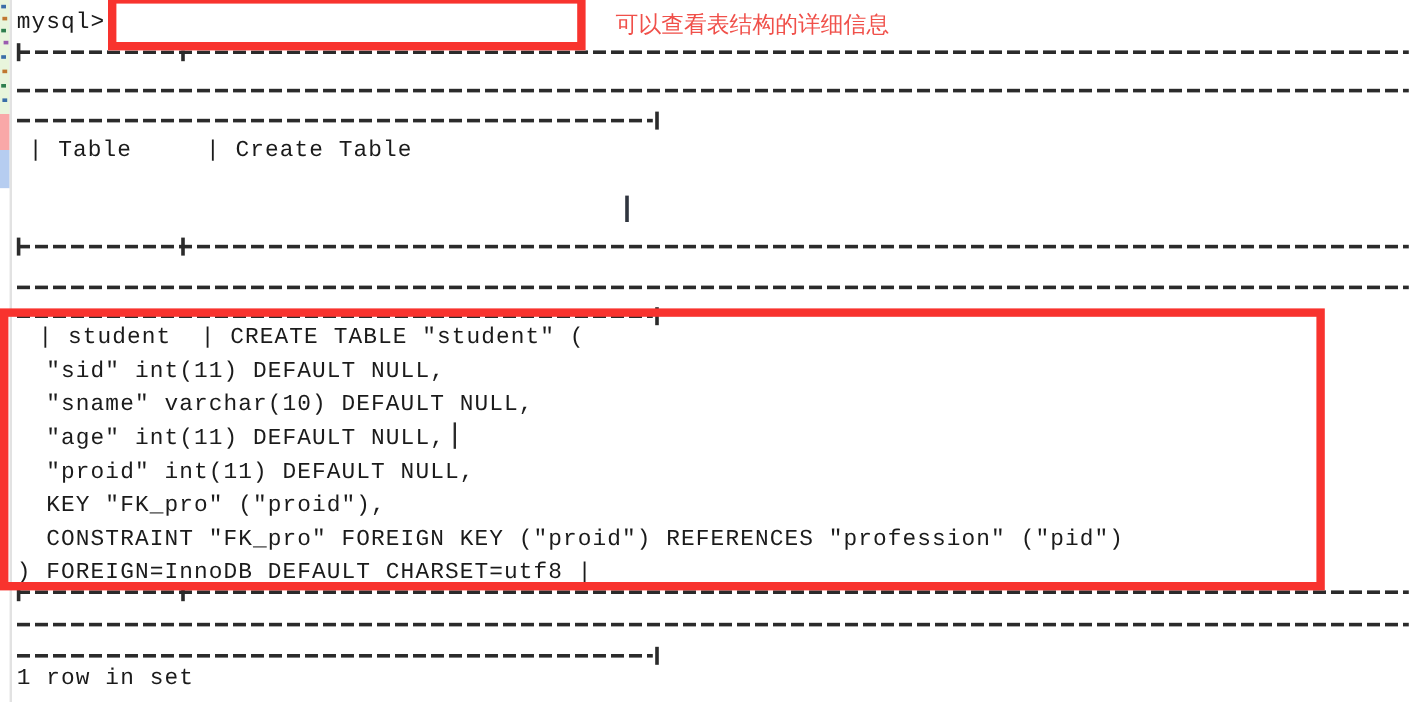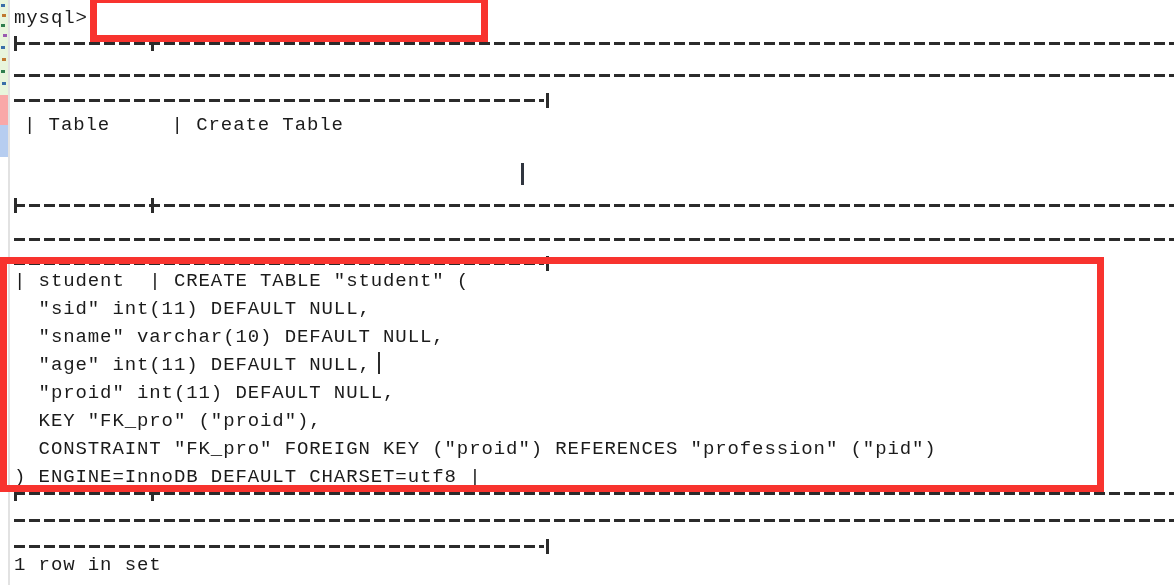"可以查看表结构的详细信息" div.cn-note { html: none -> <div>可以查看表结构的详细信息</div> }
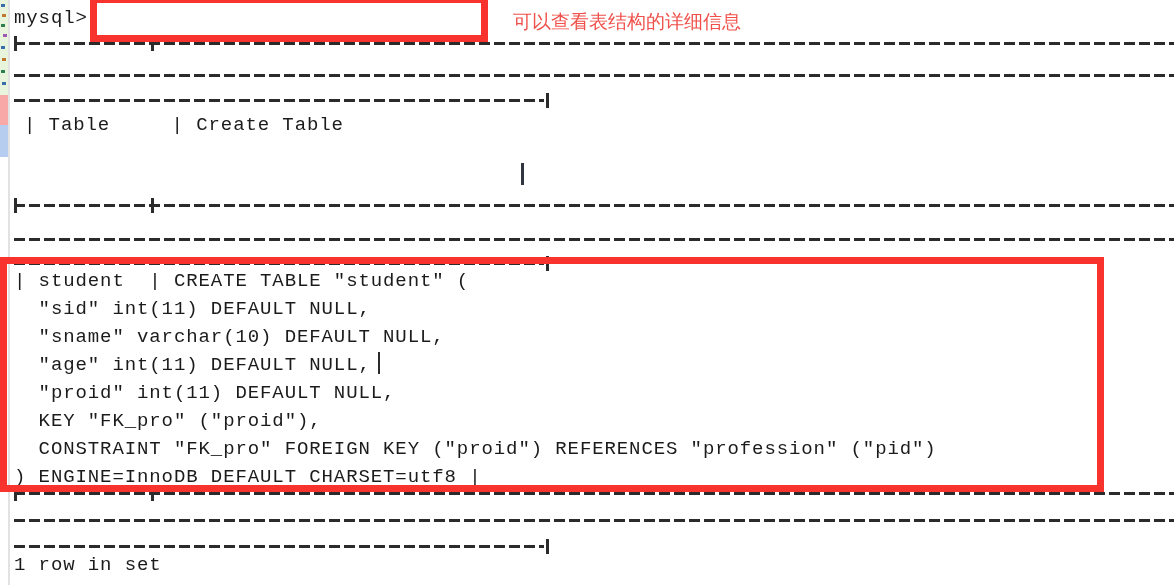"| student | CREATE TABLE" div.line { left: 14px -> 32px }
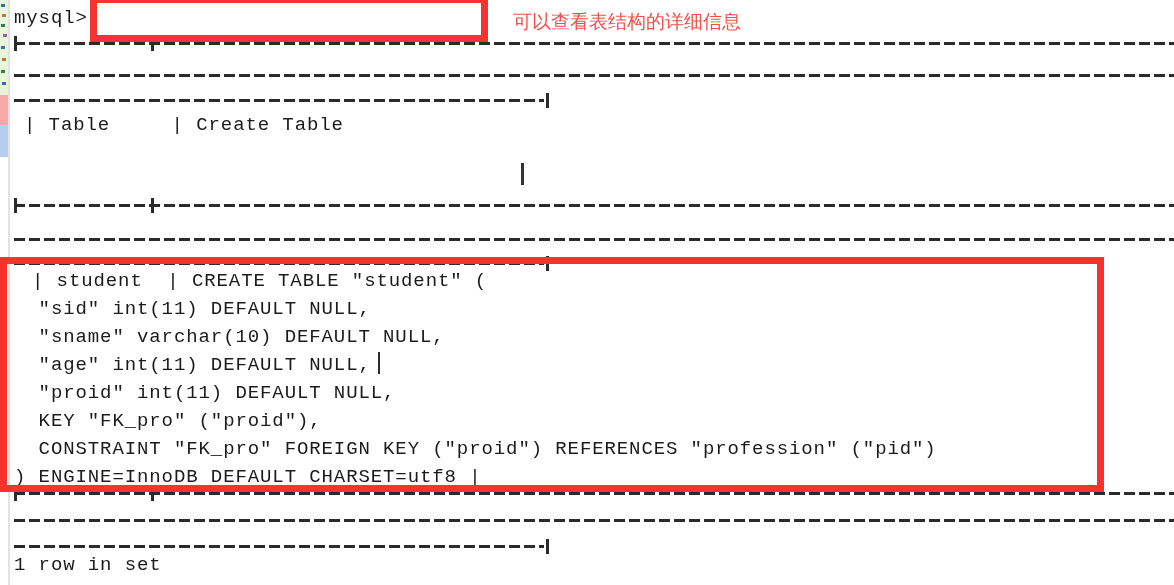") ENGINE=InnoDB DEFAULT CHARSET=utf8 |" div.line { text: ENGINE -> FOREIGN }
